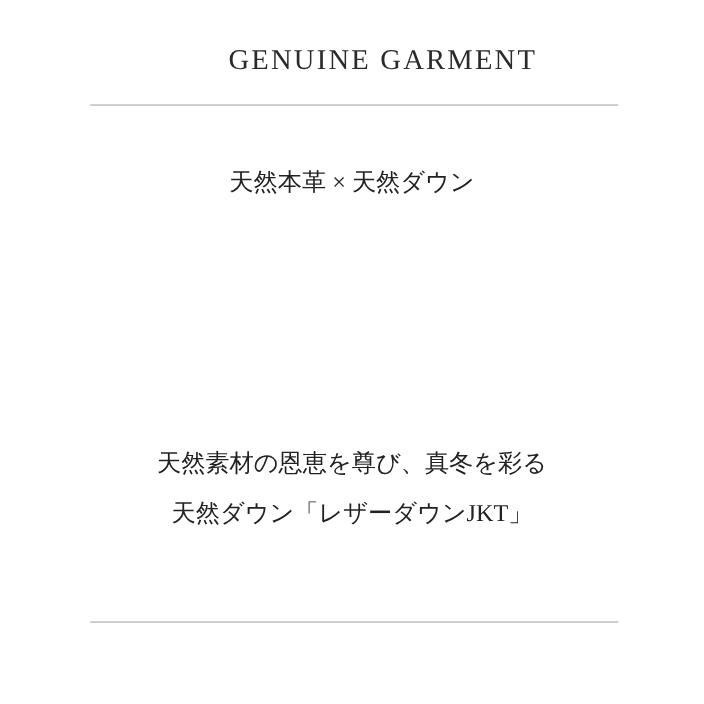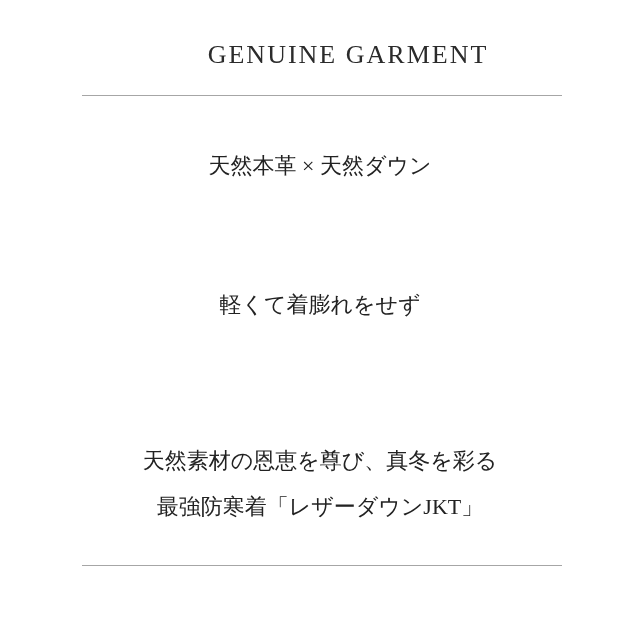"軽くて着膨れをせず" span.line { html: <span>軽くて着膨れをせず</span> -> none }
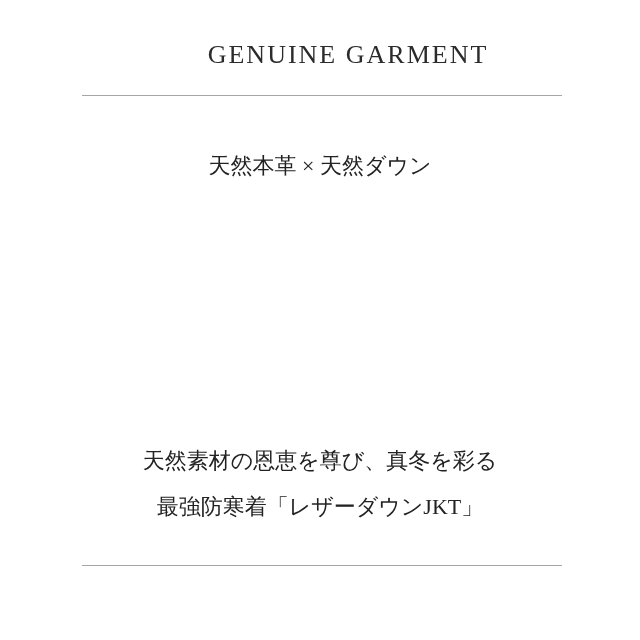"天然素材の恩恵を尊び、真冬を彩る" .para-3 { top: 438px -> 398px }
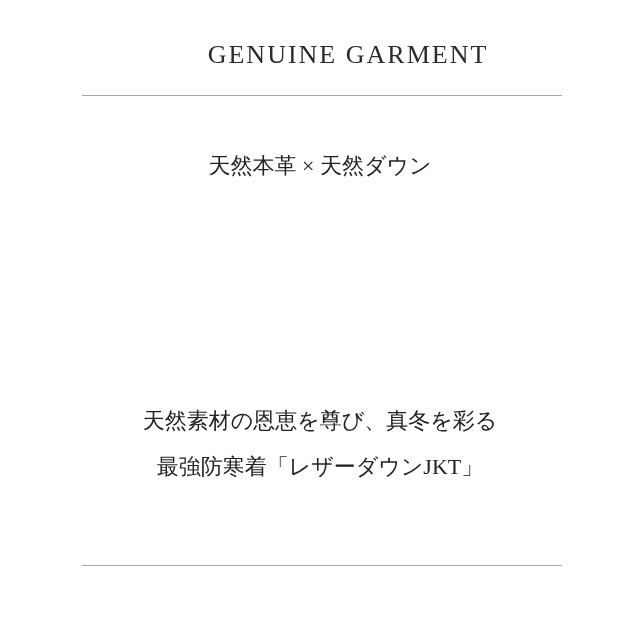"最強防寒着「レザーダウンJKT」" span.line { text: 最強防寒着 -> 天然ダウン }
